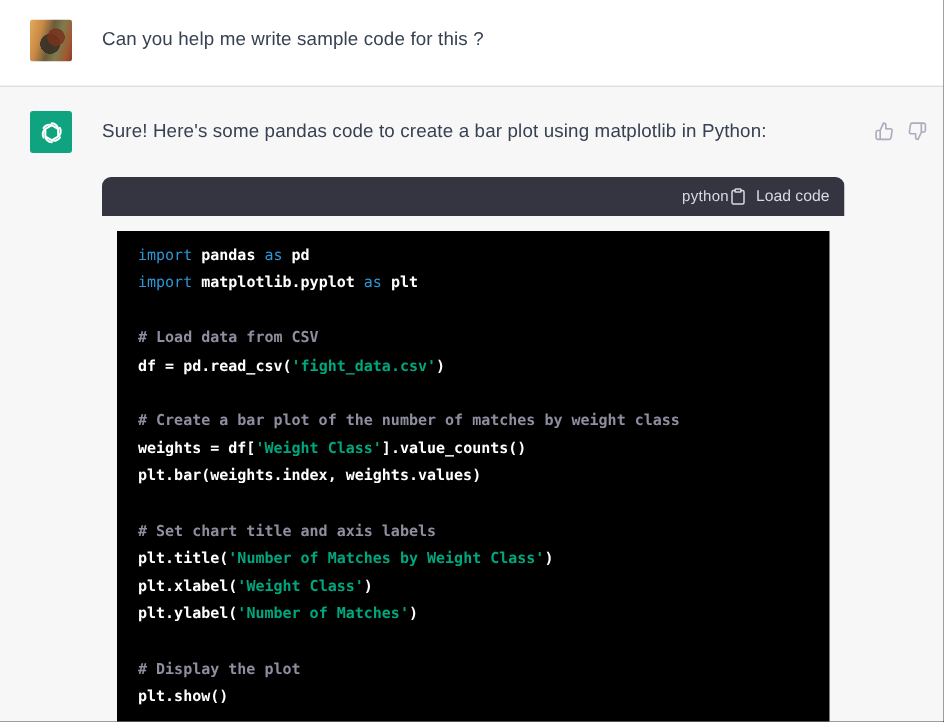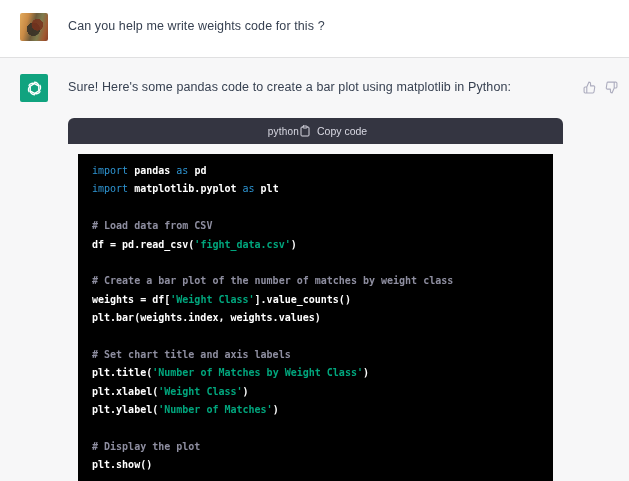"Can you help me write" div.msg-text { text: weights -> sample }
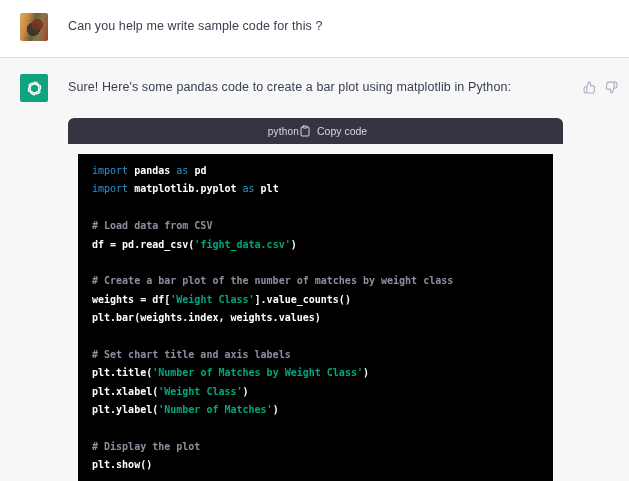"python" .code-header { justify-content: center -> flex-end }
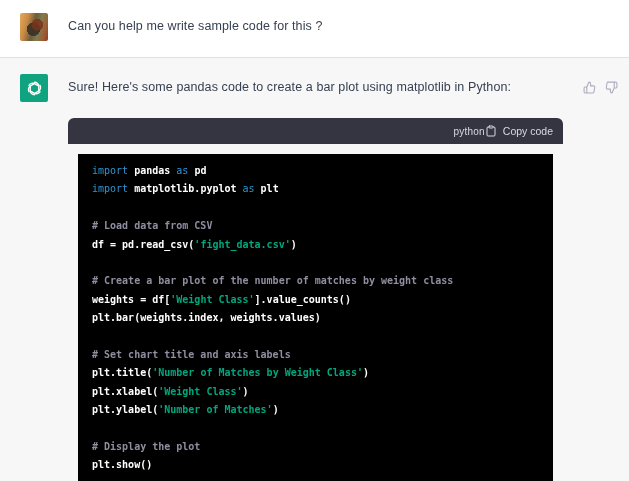"Copy code" span { text: Copy -> Load }
